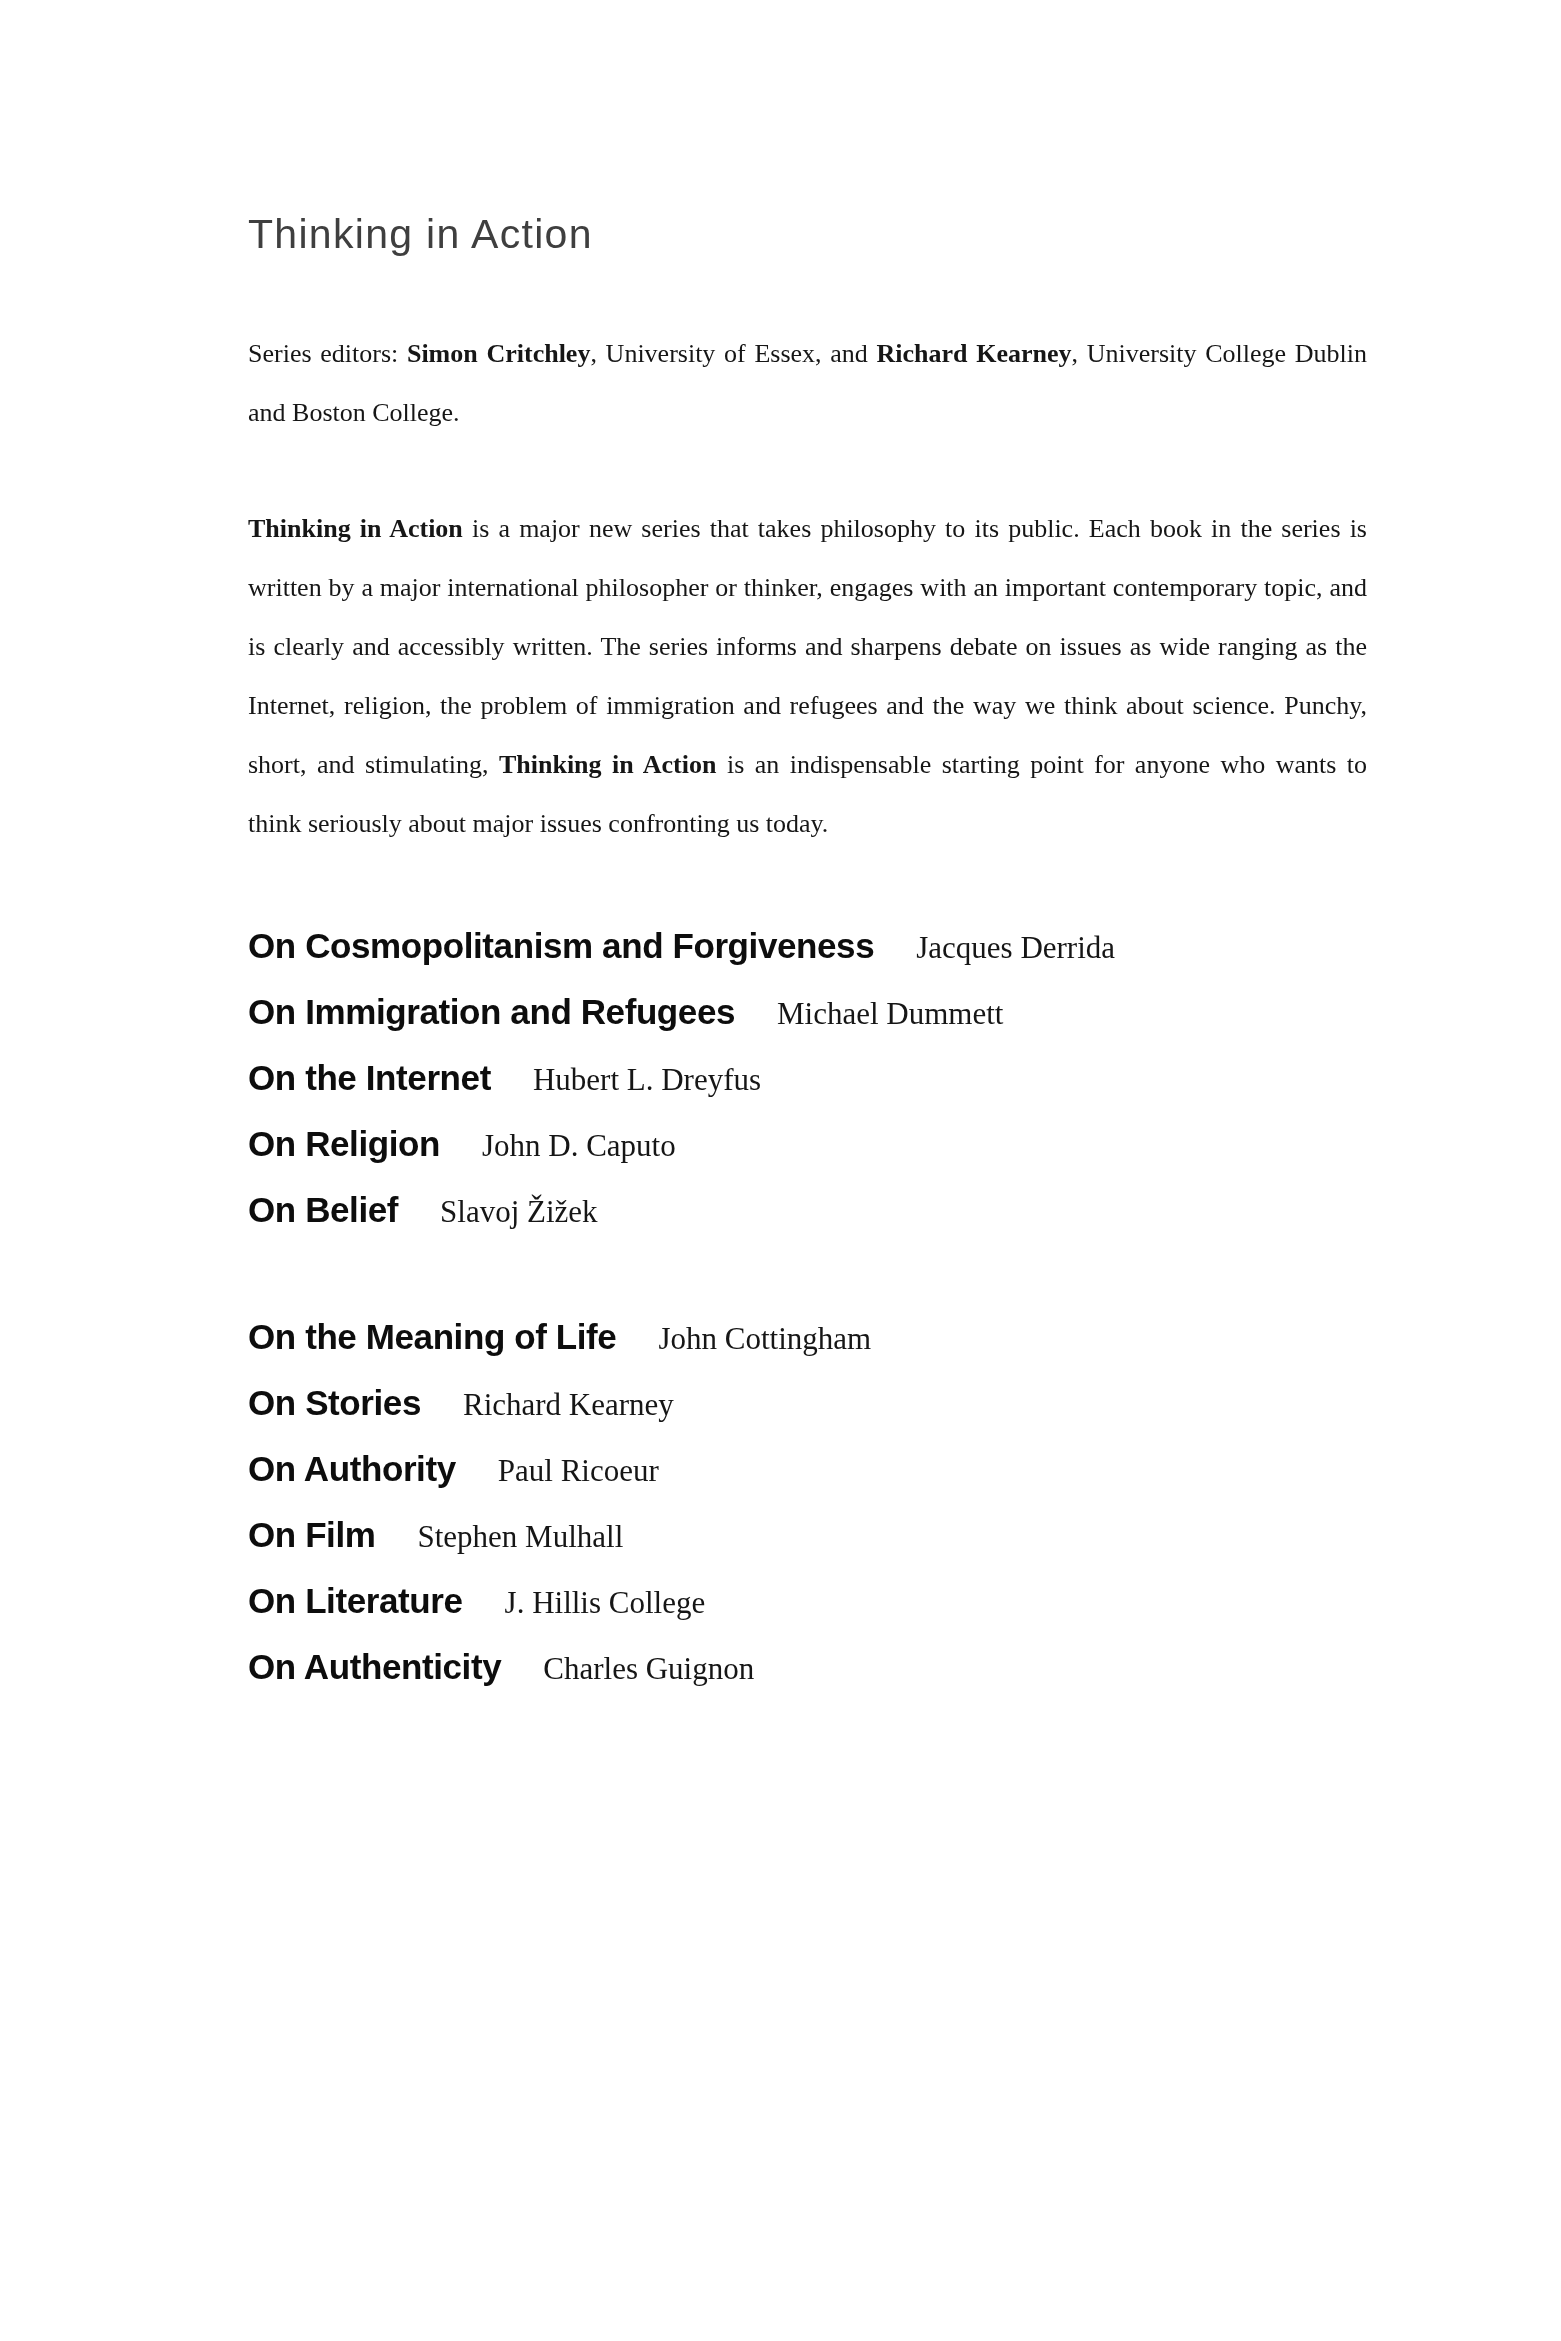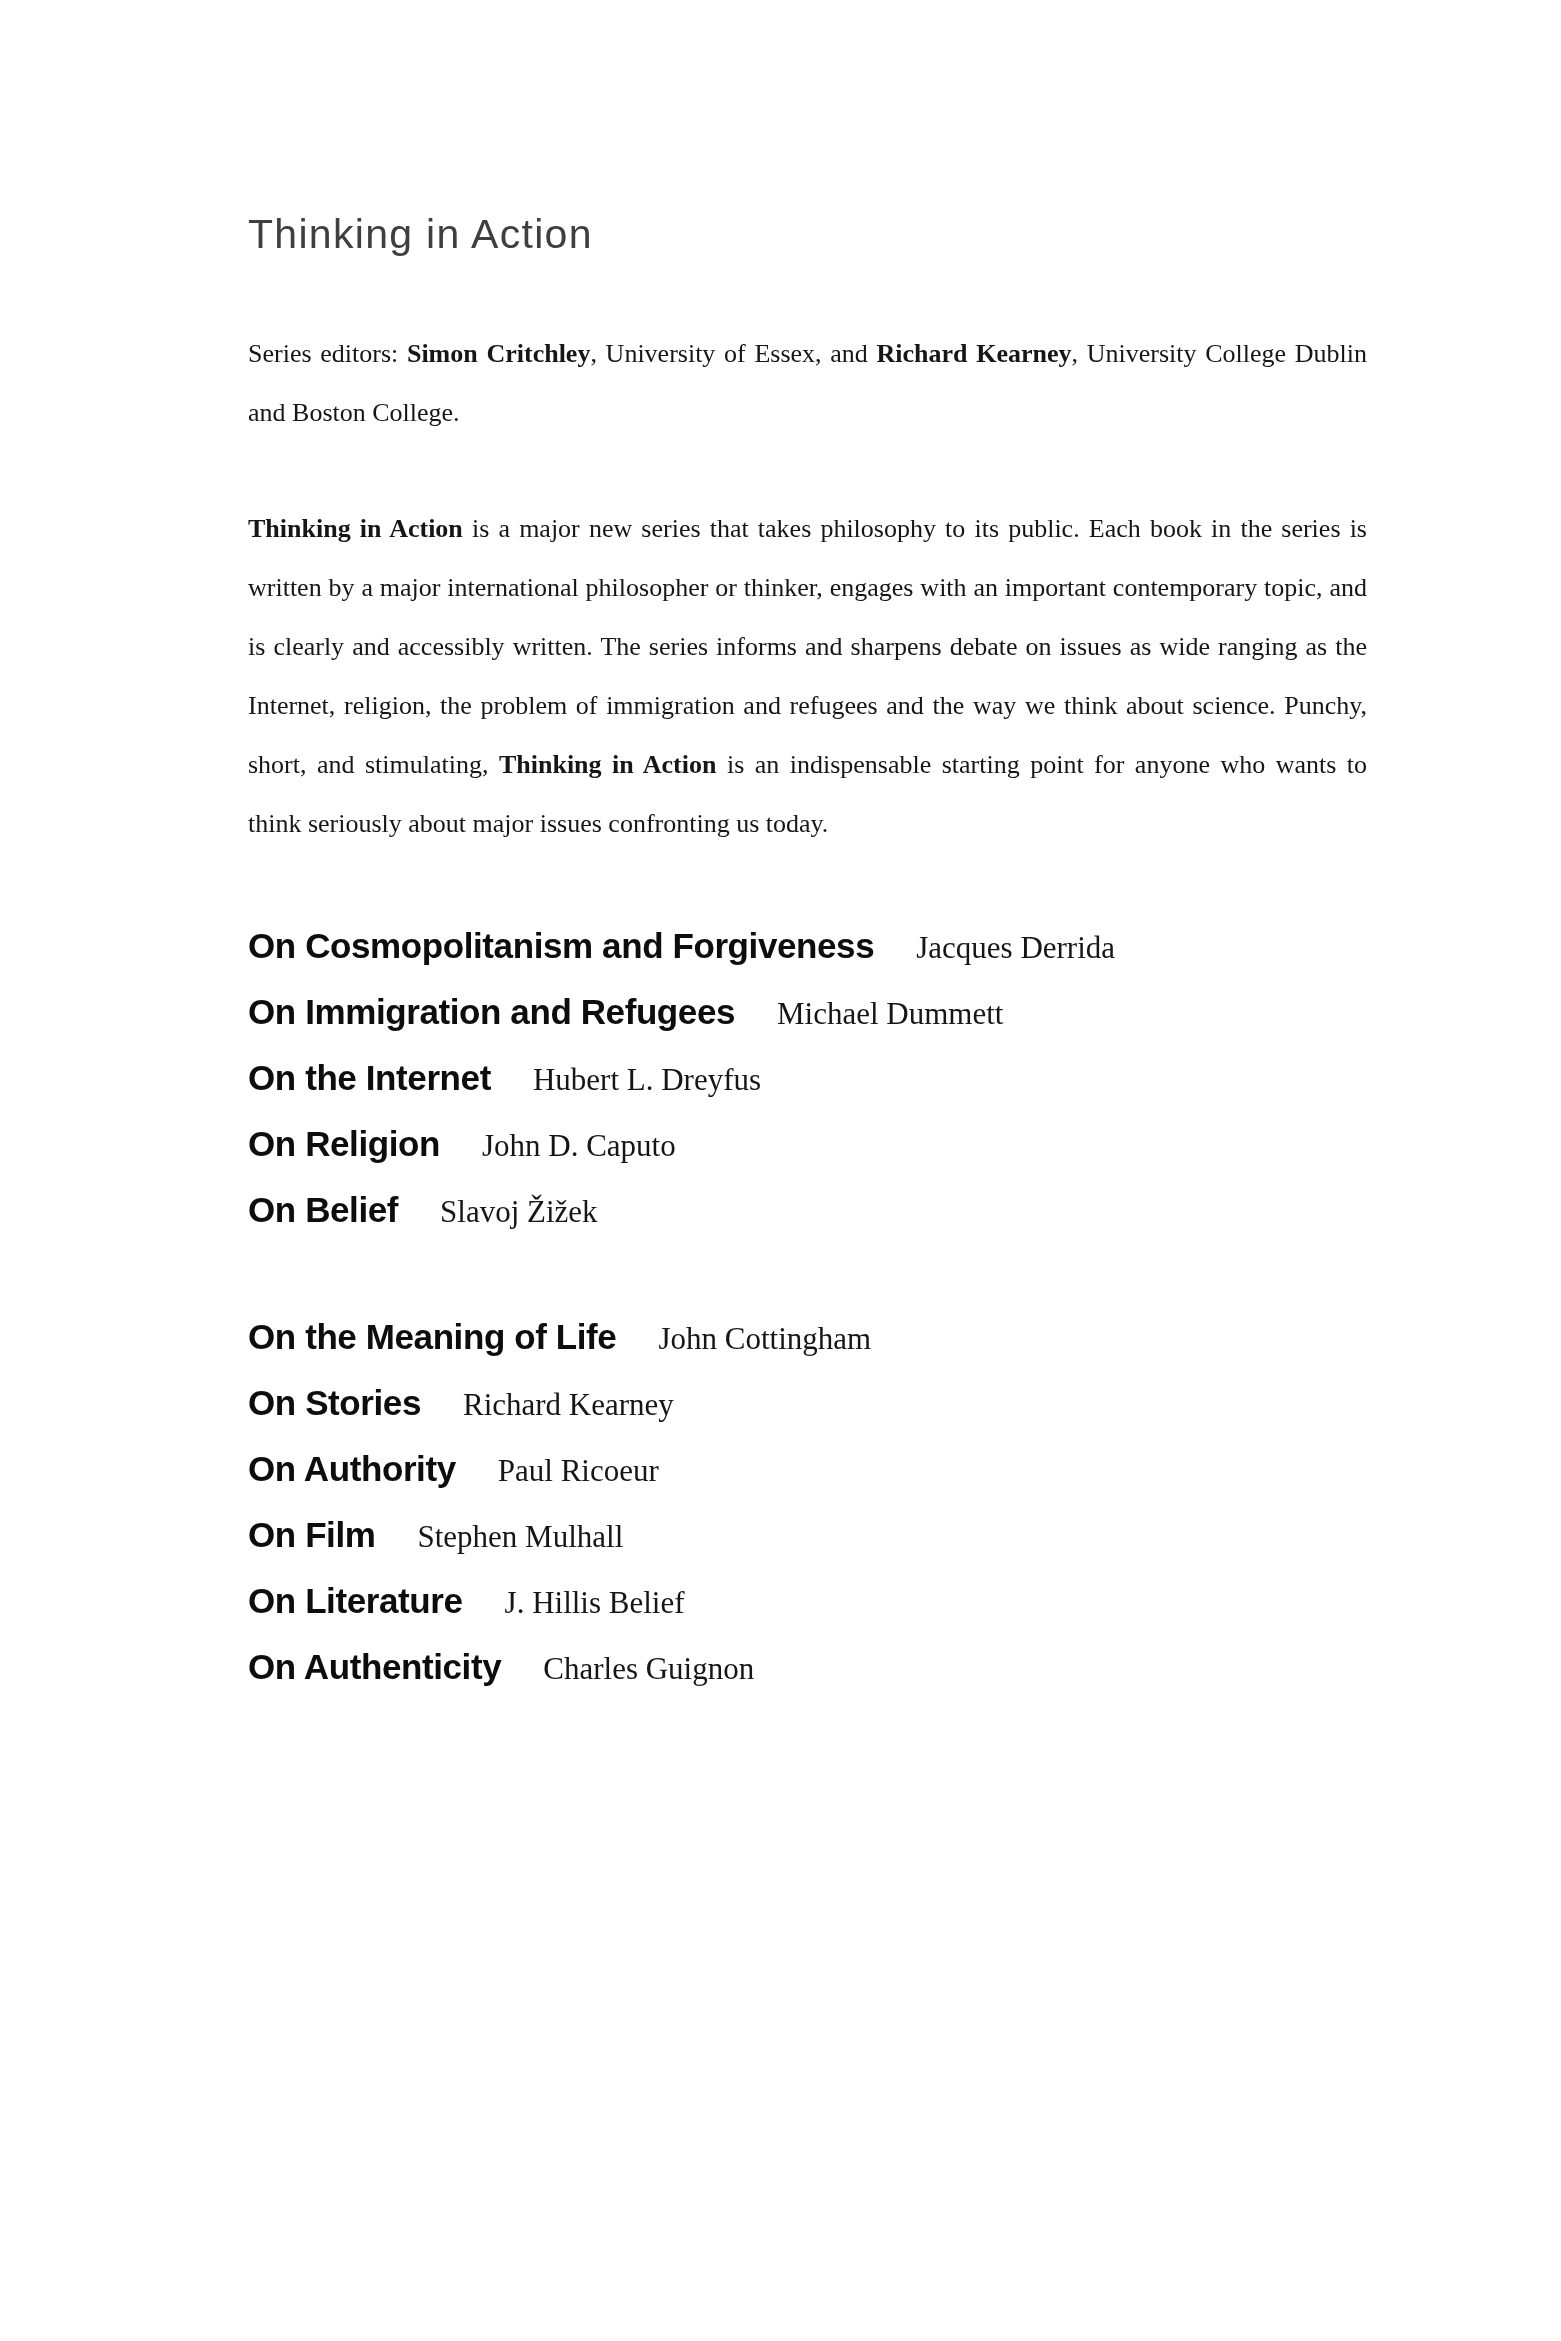"J. Hillis Belief" span.book-author { text: Belief -> College }
